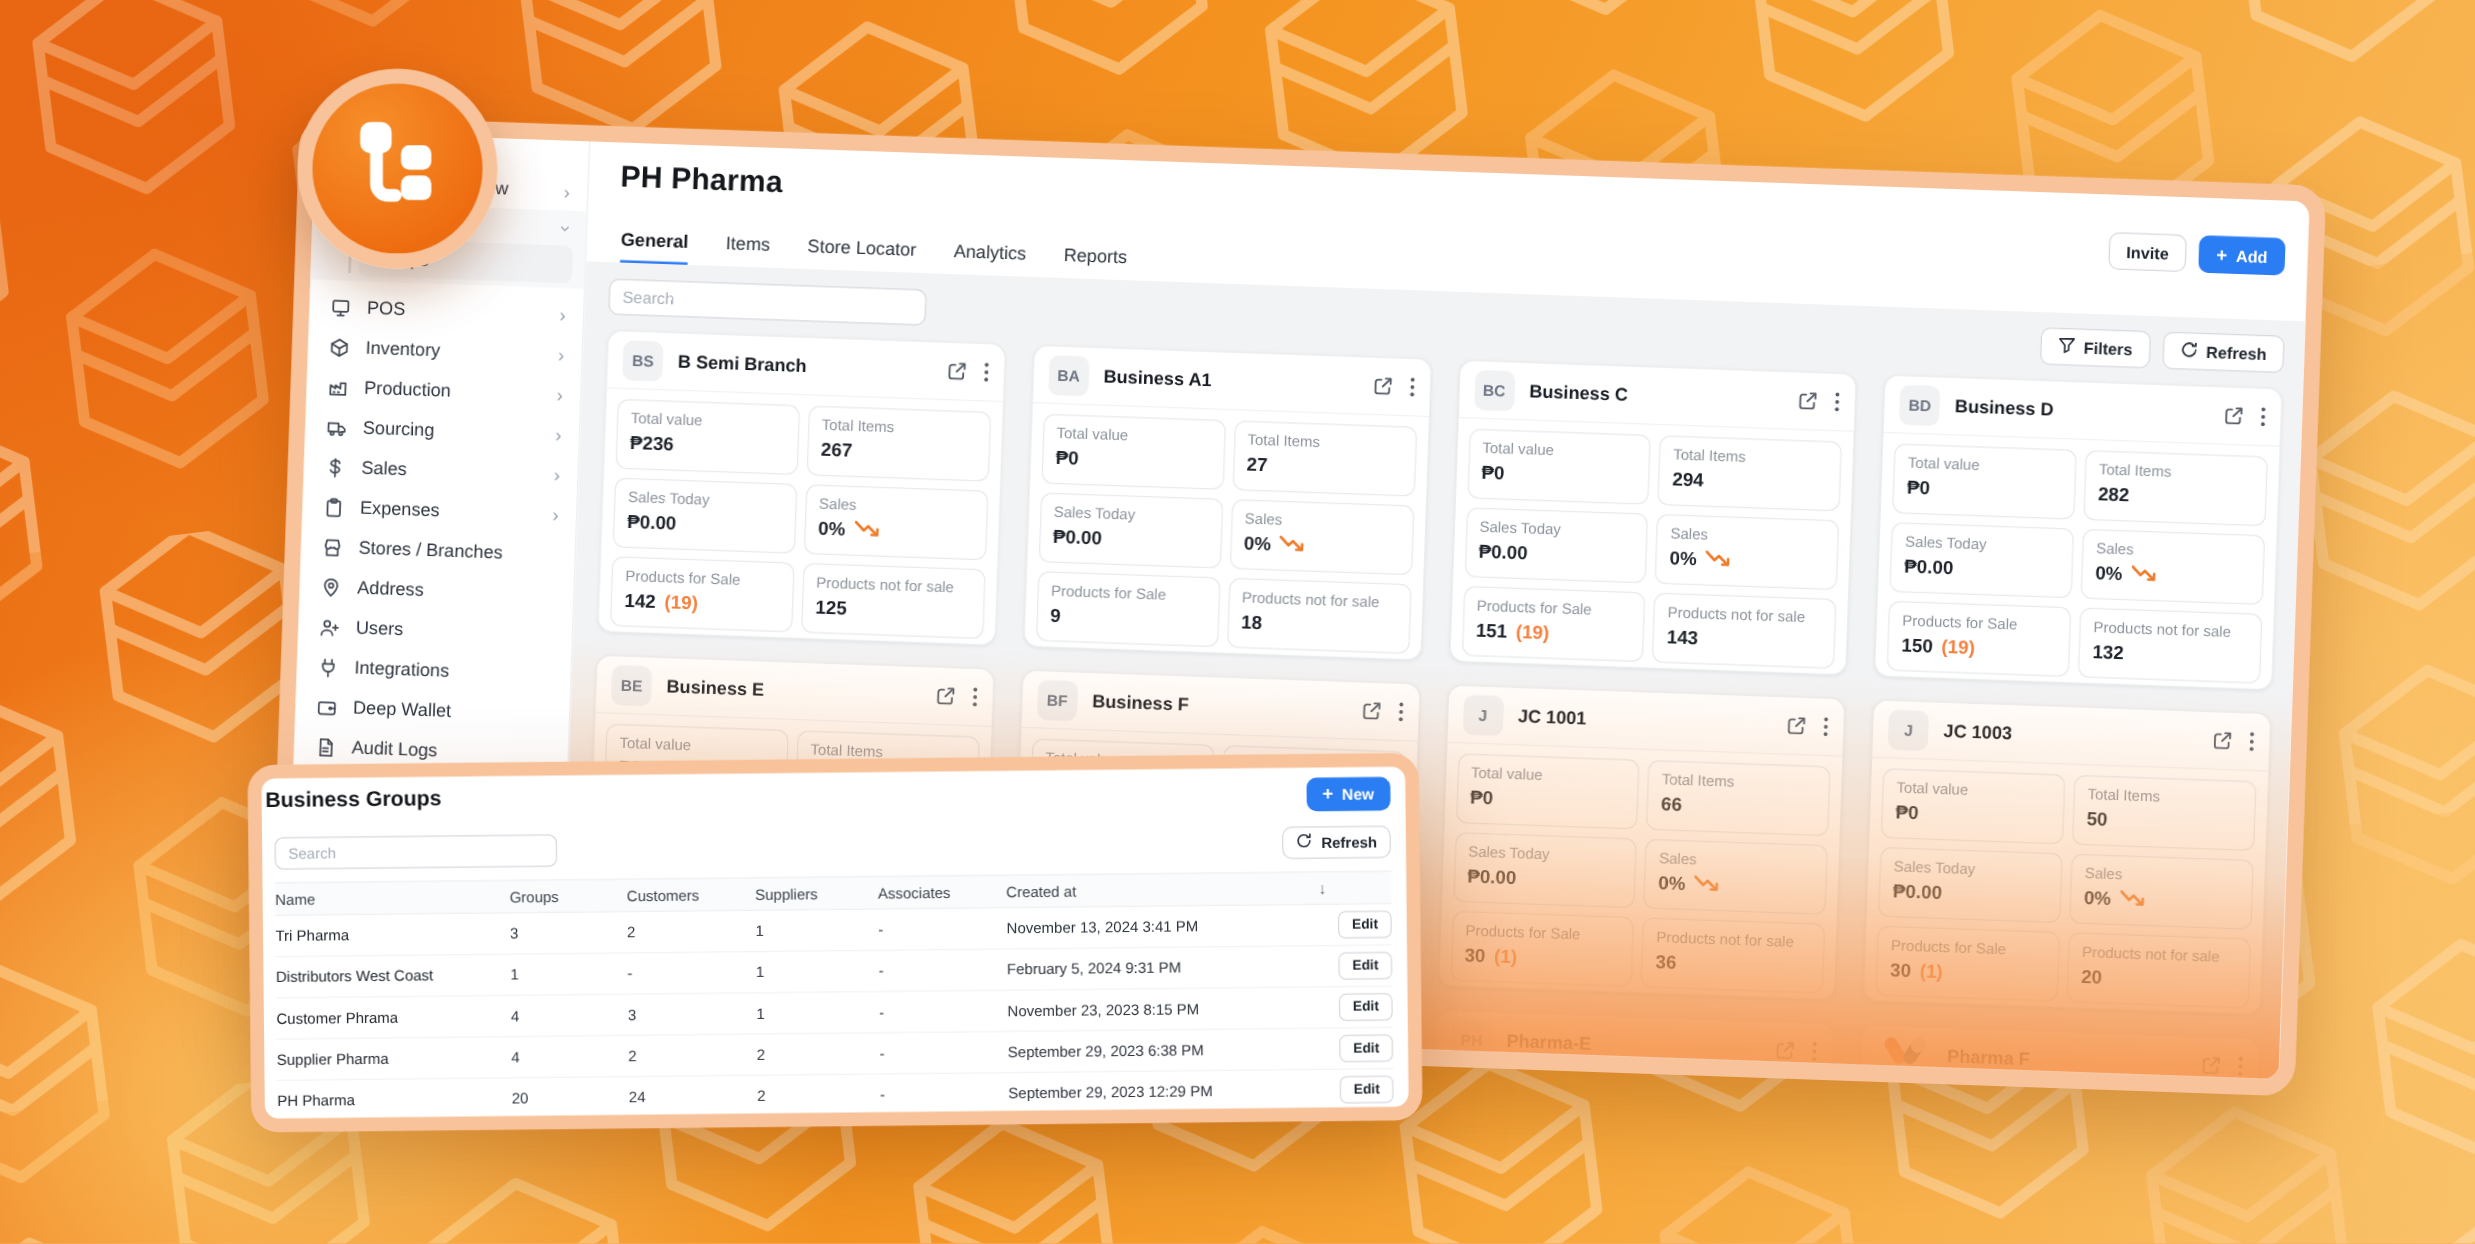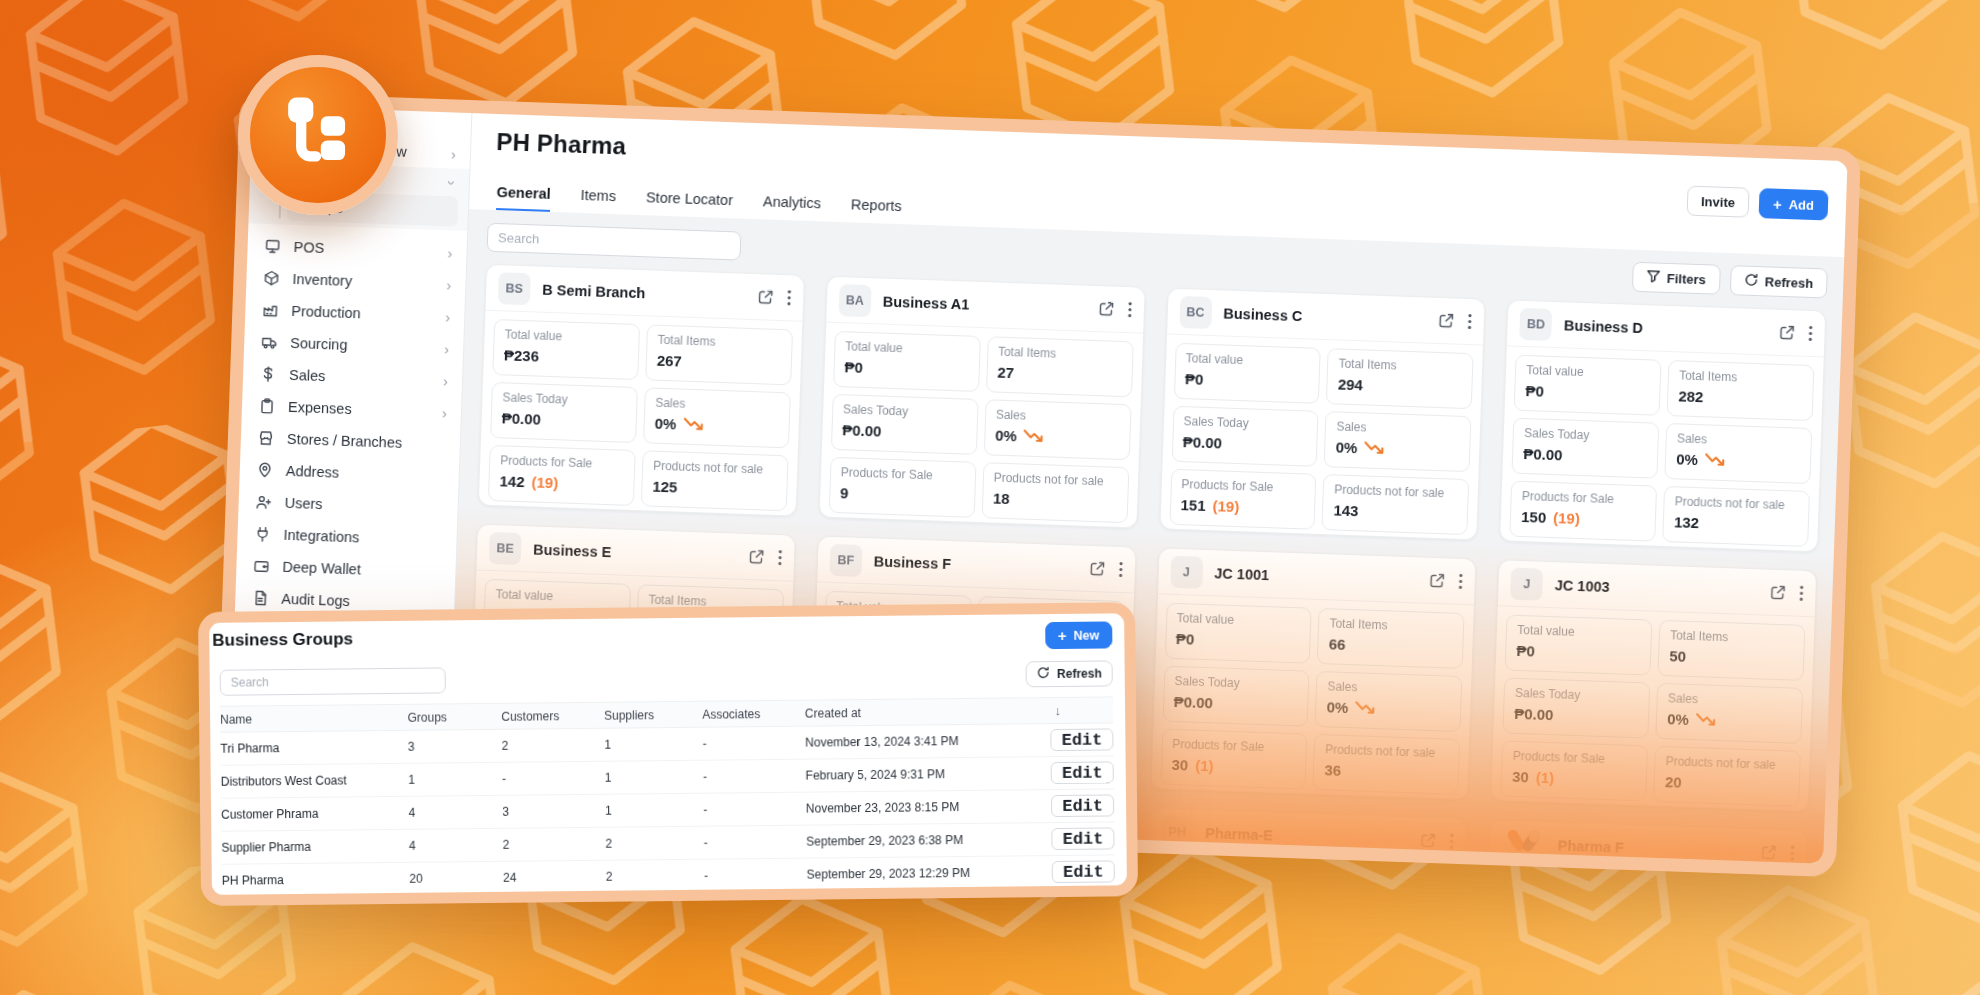"Edit" .btn-edit { font-family: Liberation Mono, monospace -> none; font-size: 17px -> 11px }
